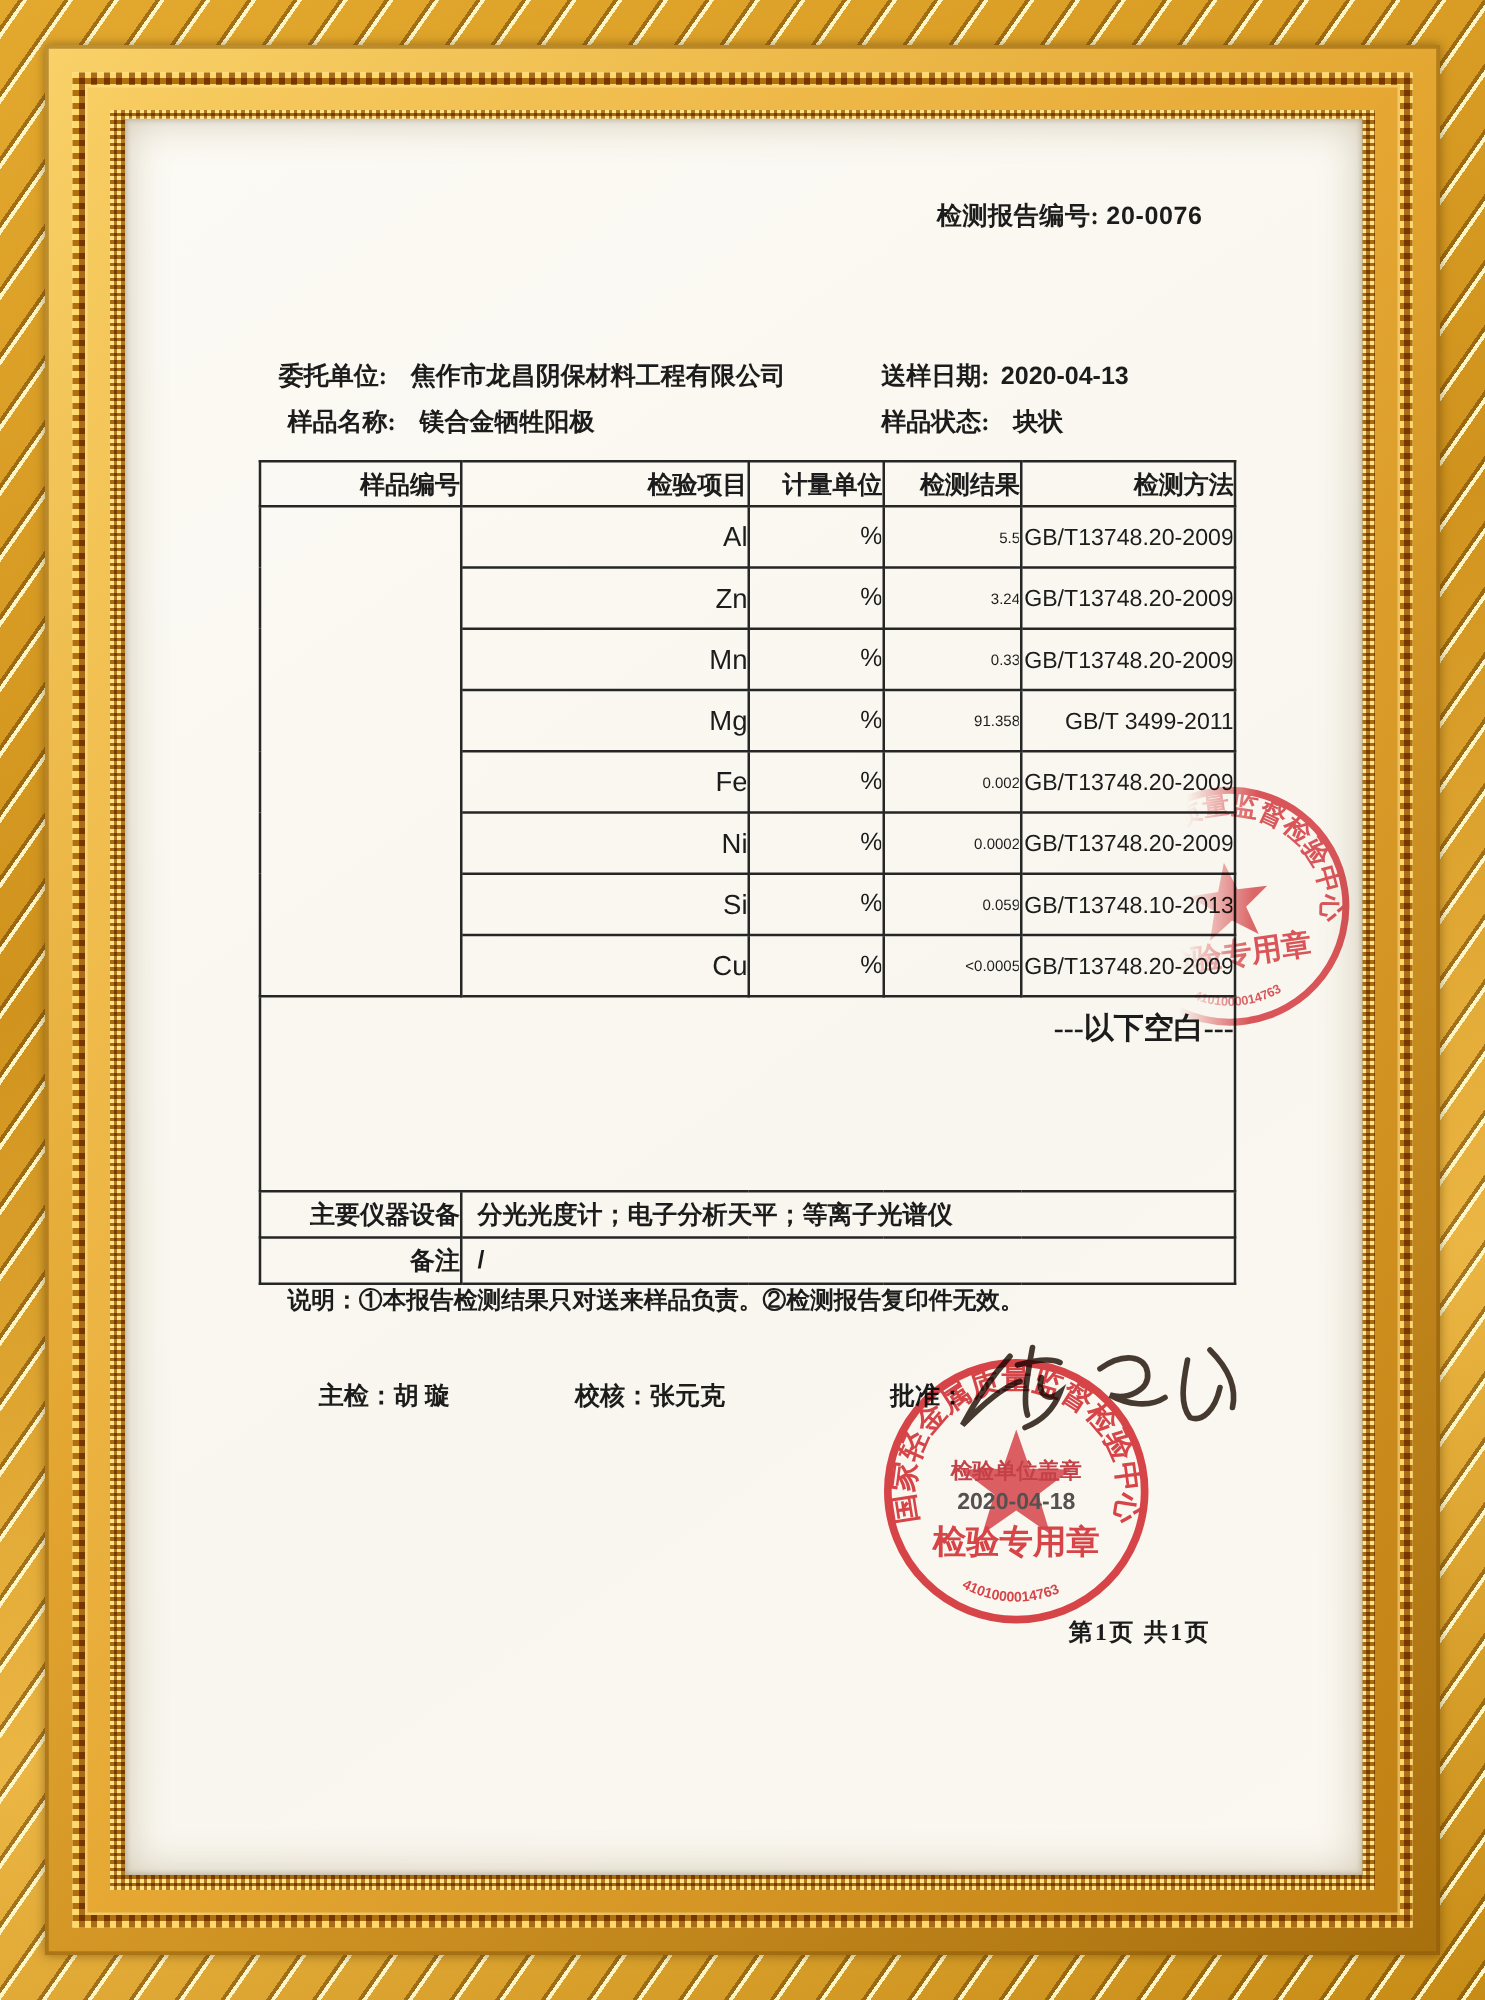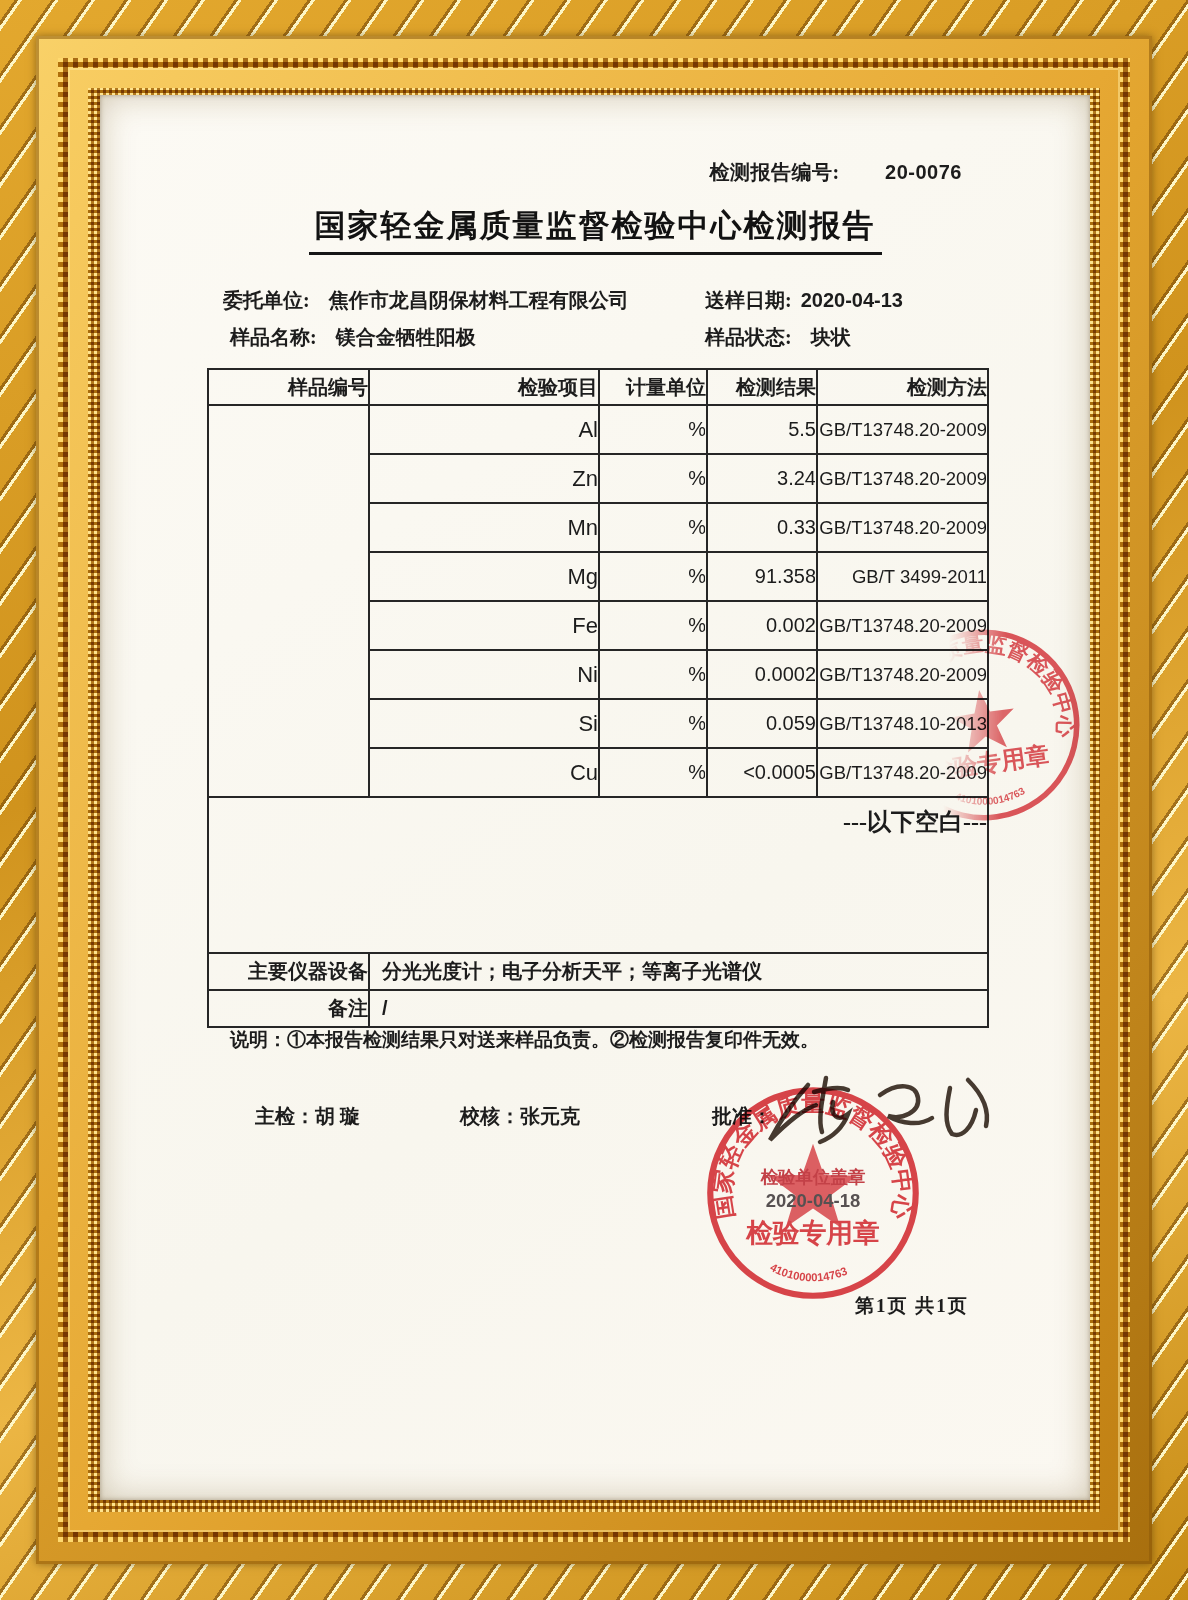"20-0076" .report-no .num { margin-left: 40px -> none }
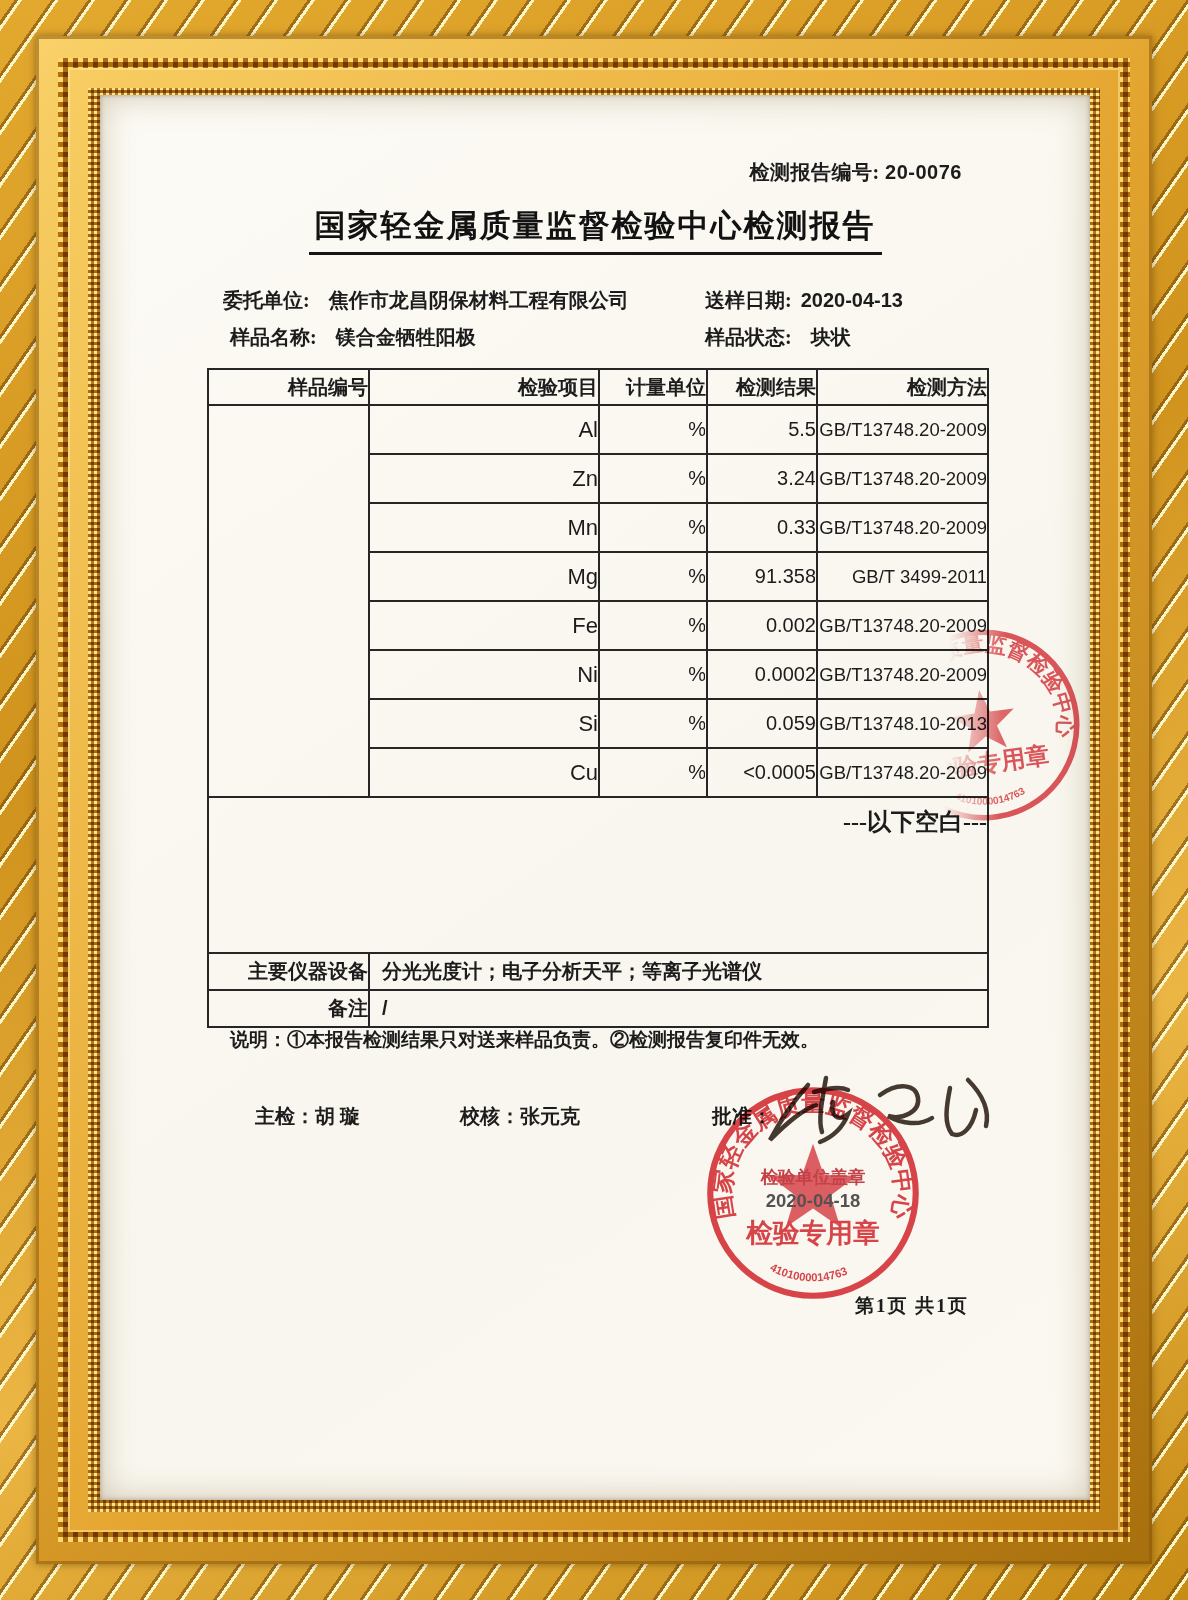"国家轻金属质量监督检验中心检测报告" div.doc-title { html: <div> <span>国家轻金属质量监督检验中心检测报告</span> </div> -> none }
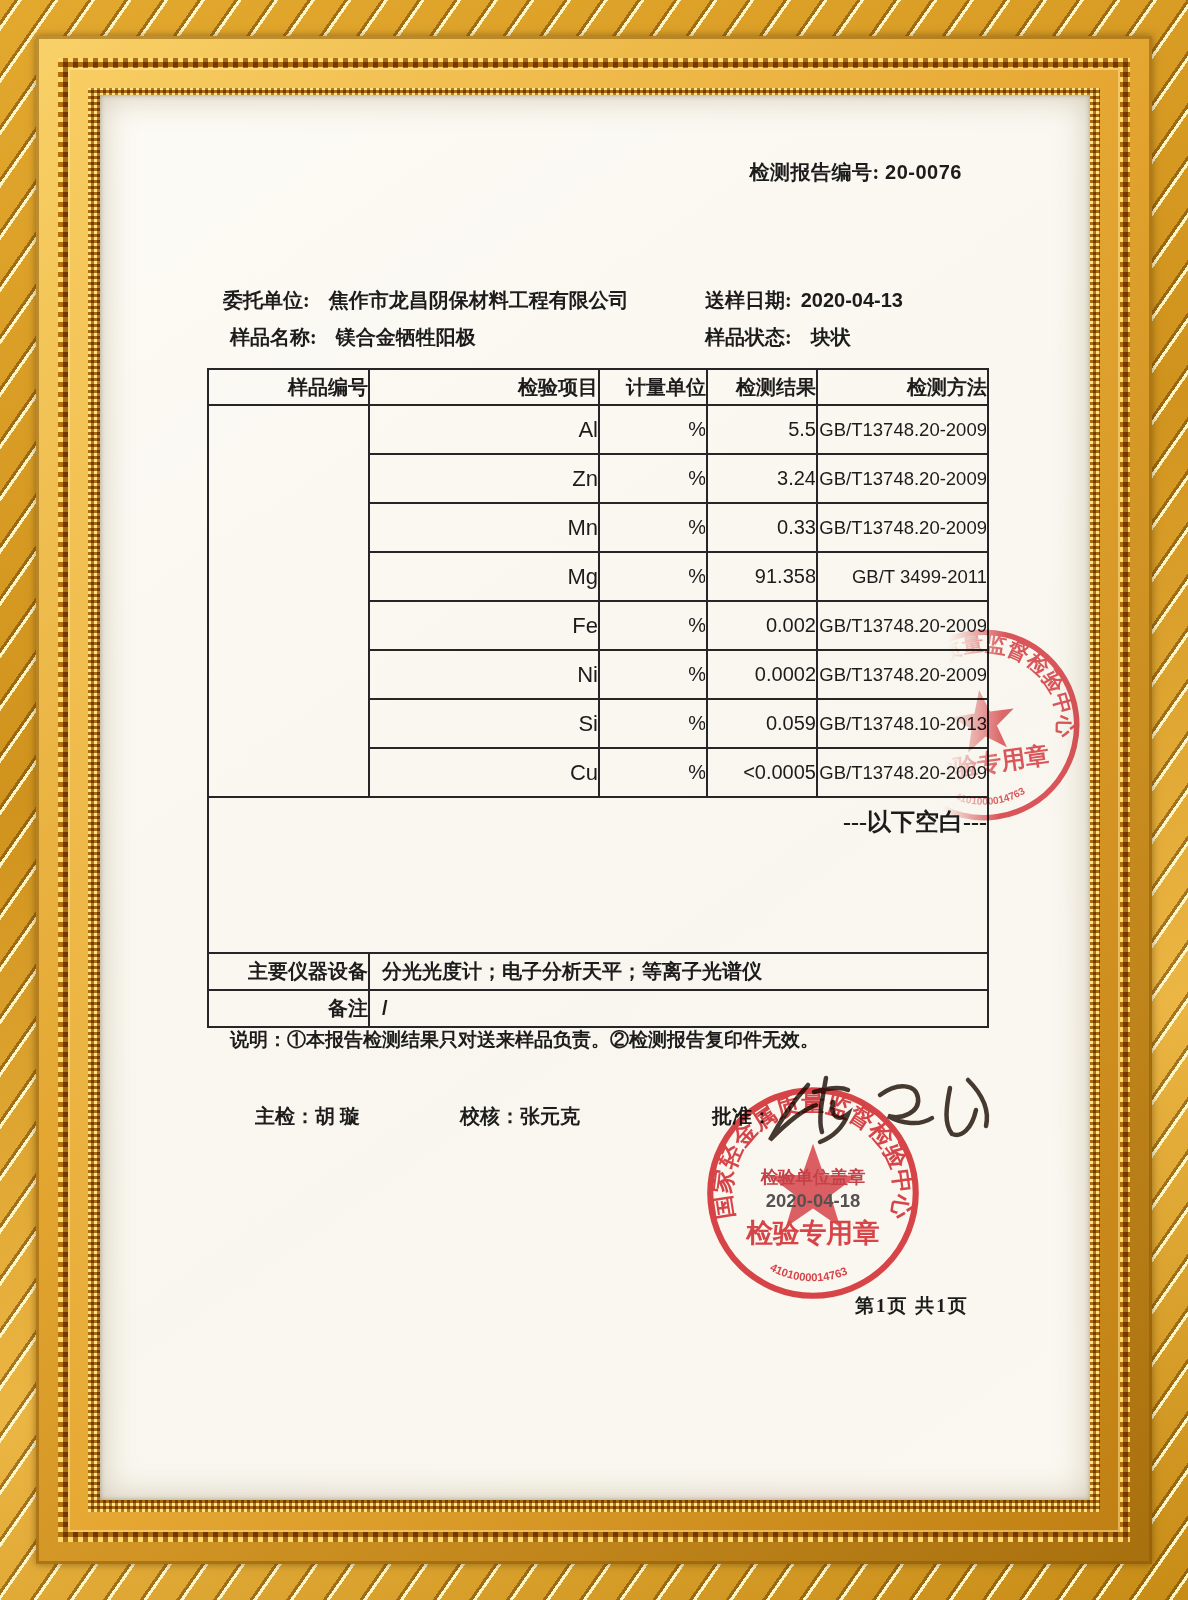"5.5" .cell-result { font-size: 20px -> 12px }
